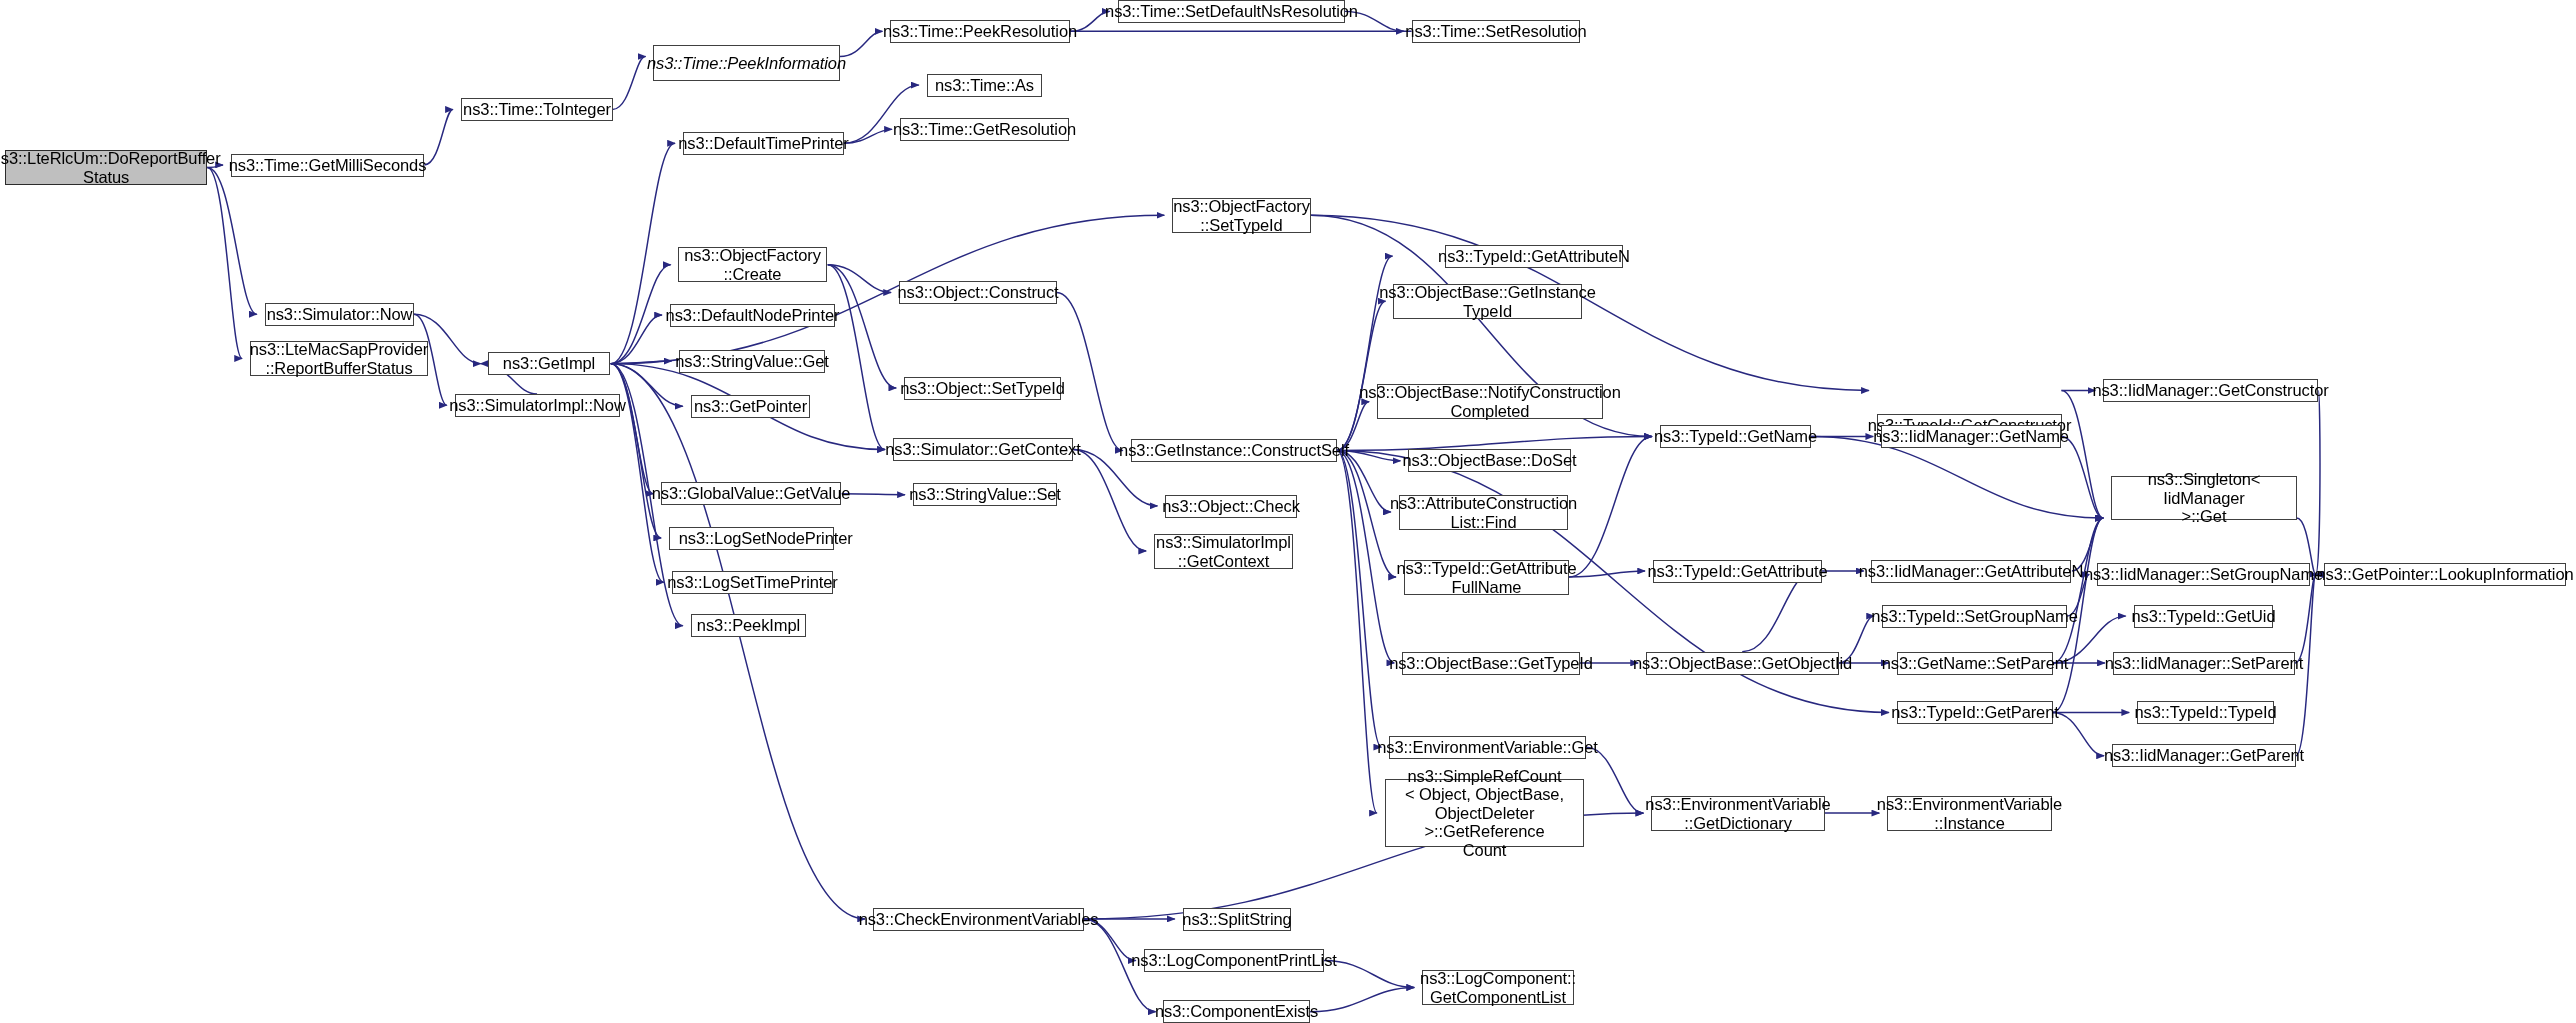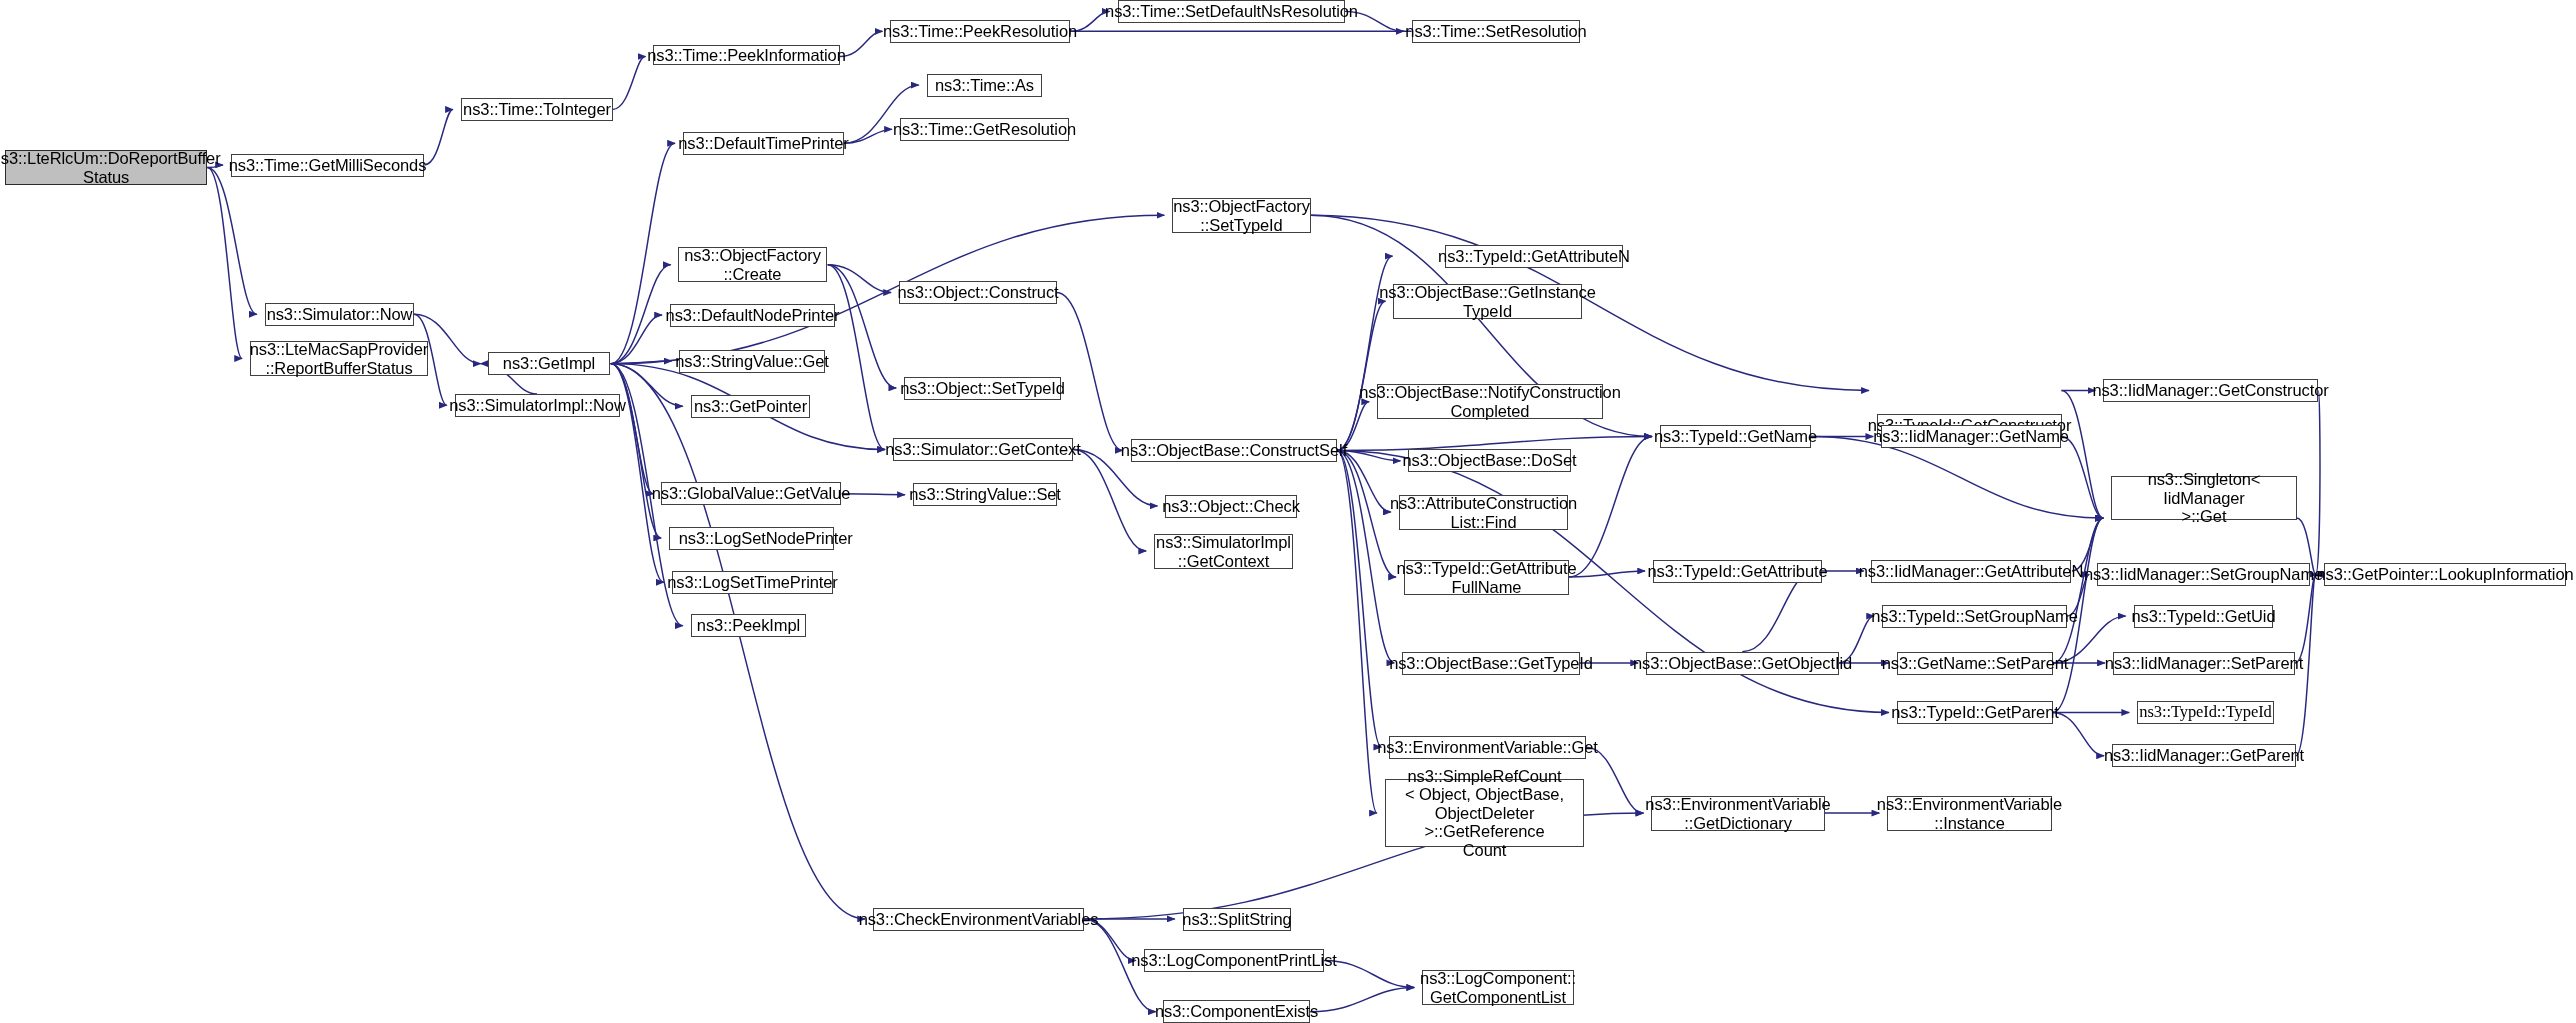"ns3::Time::PeekInformation" div.node { font-style: none -> italic; height: 20px -> 36px }
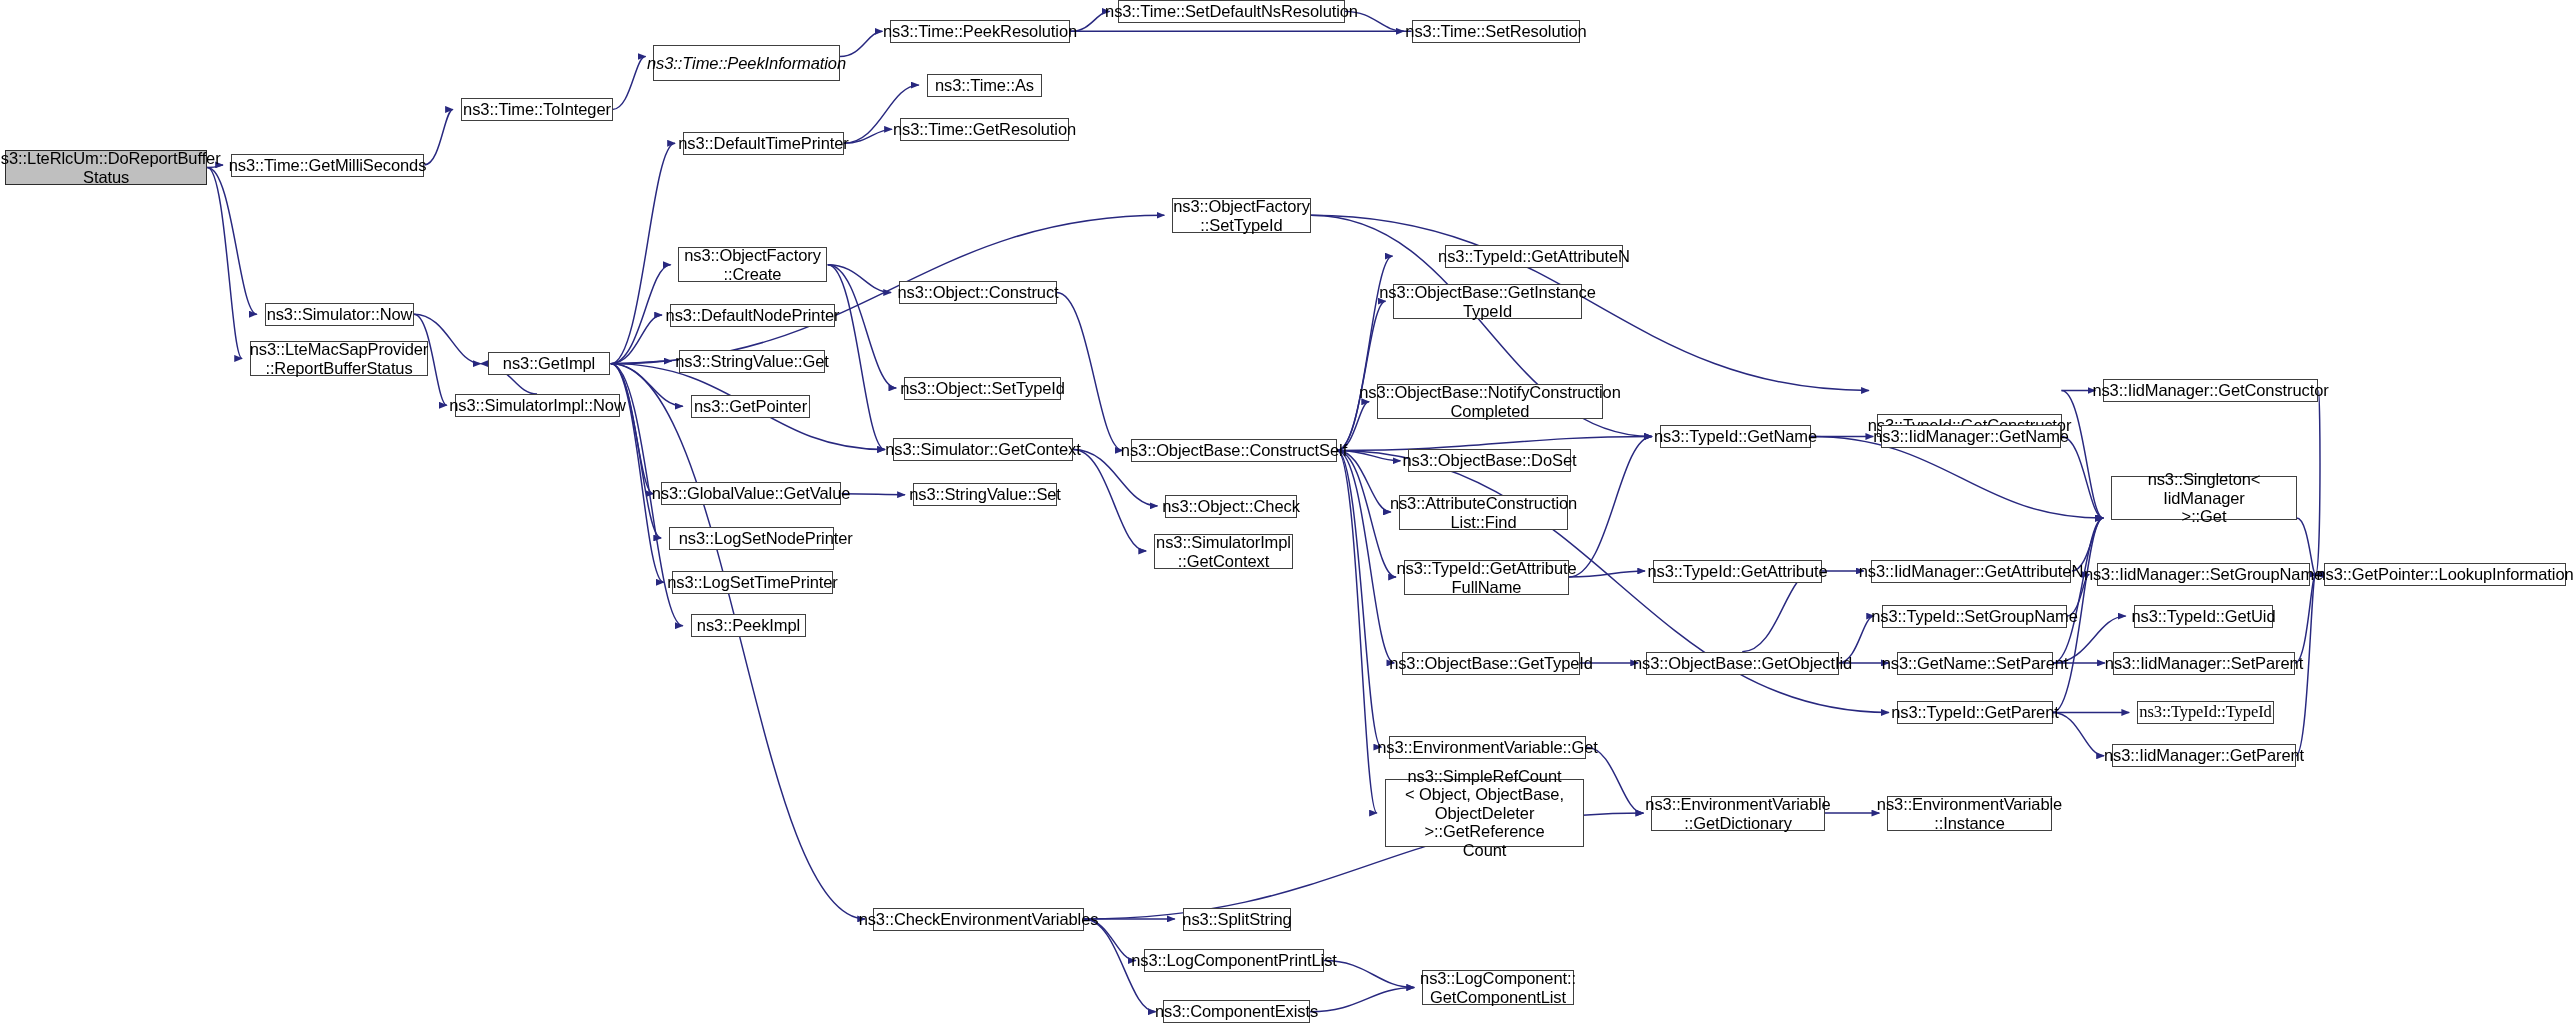"ns3::ObjectBase::ConstructSelf" div.node { text: ns3::ObjectBase::ConstructSelf -> ns3::GetInstance::ConstructSelf }
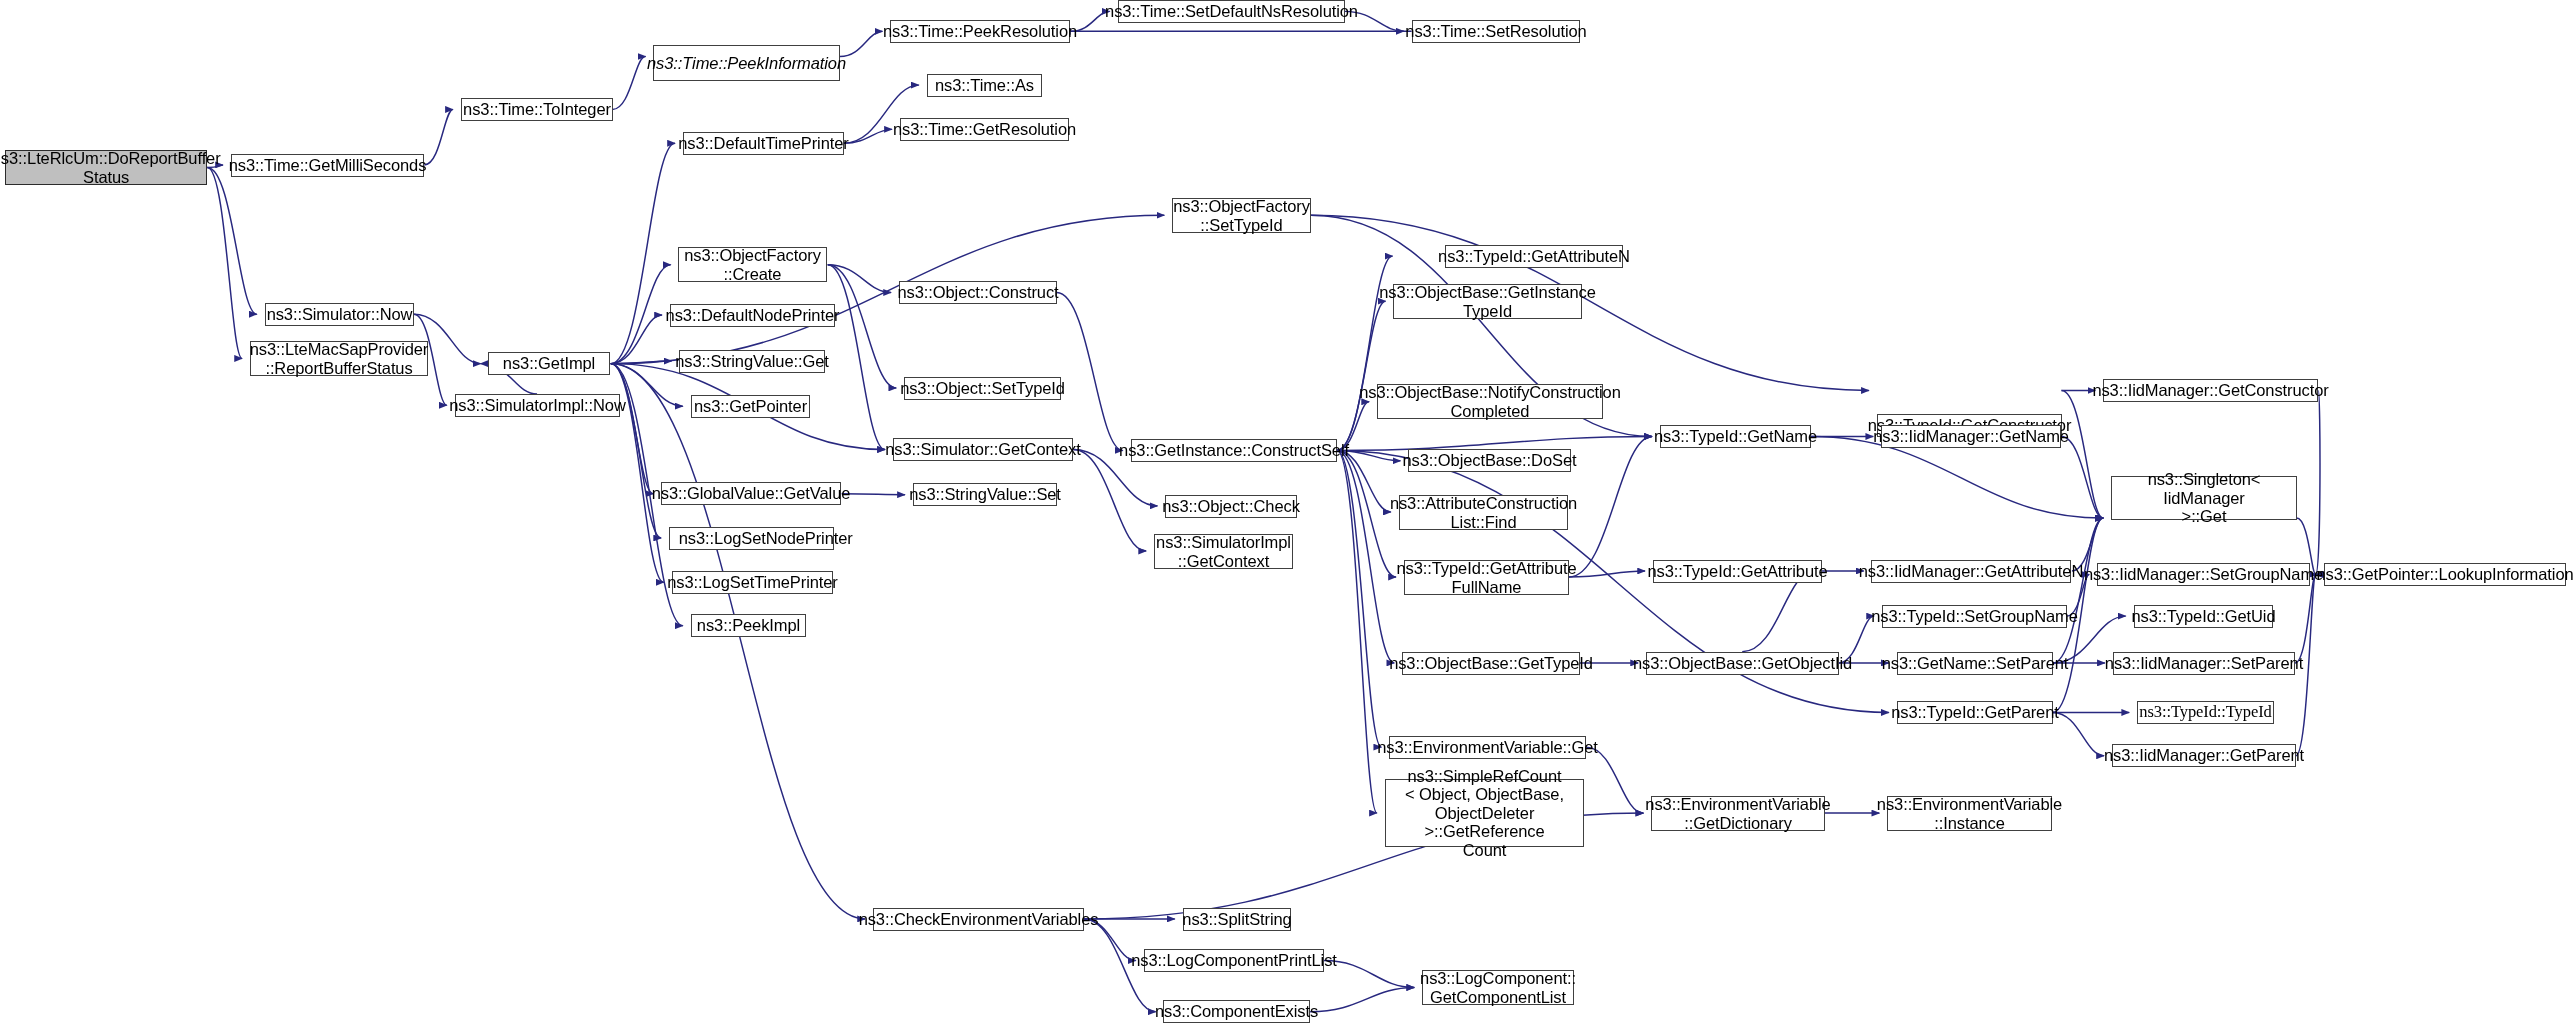"ns3::TypeId::TypeId" div.node { font-family: Liberation Serif, serif -> none }
